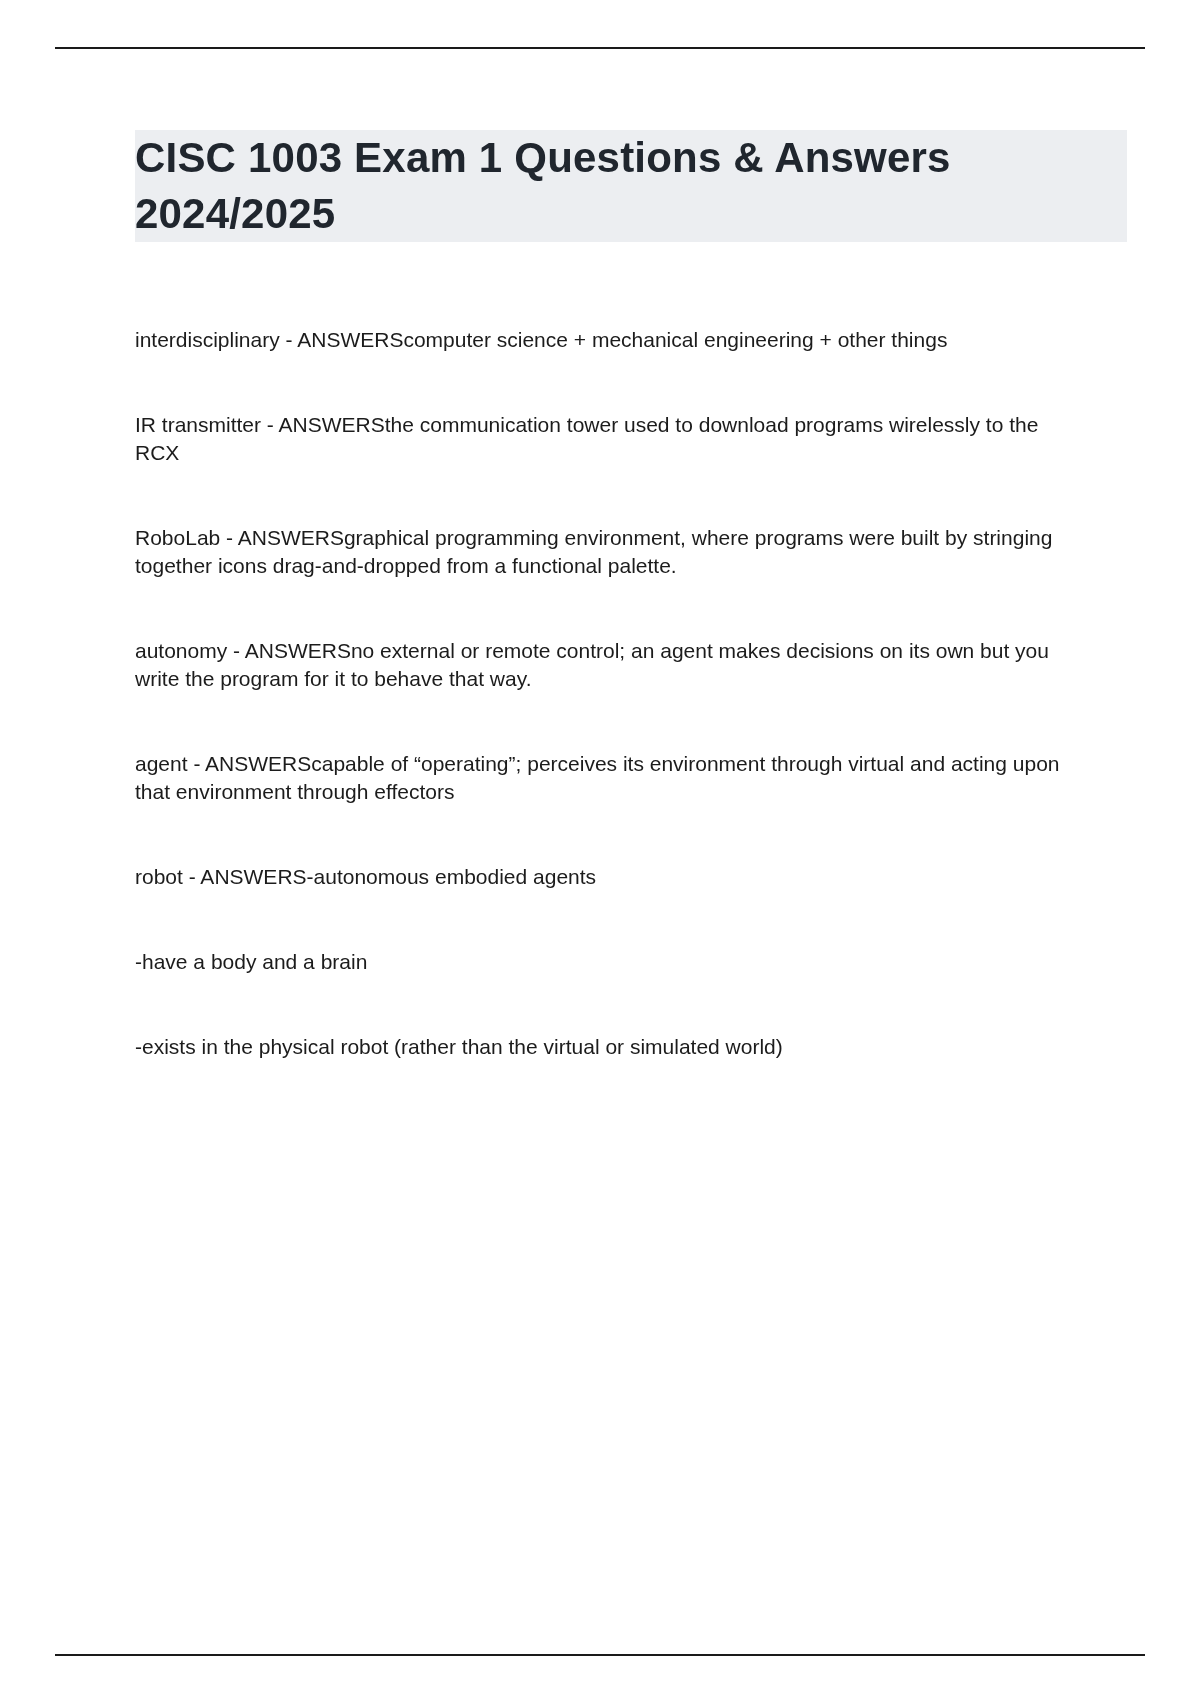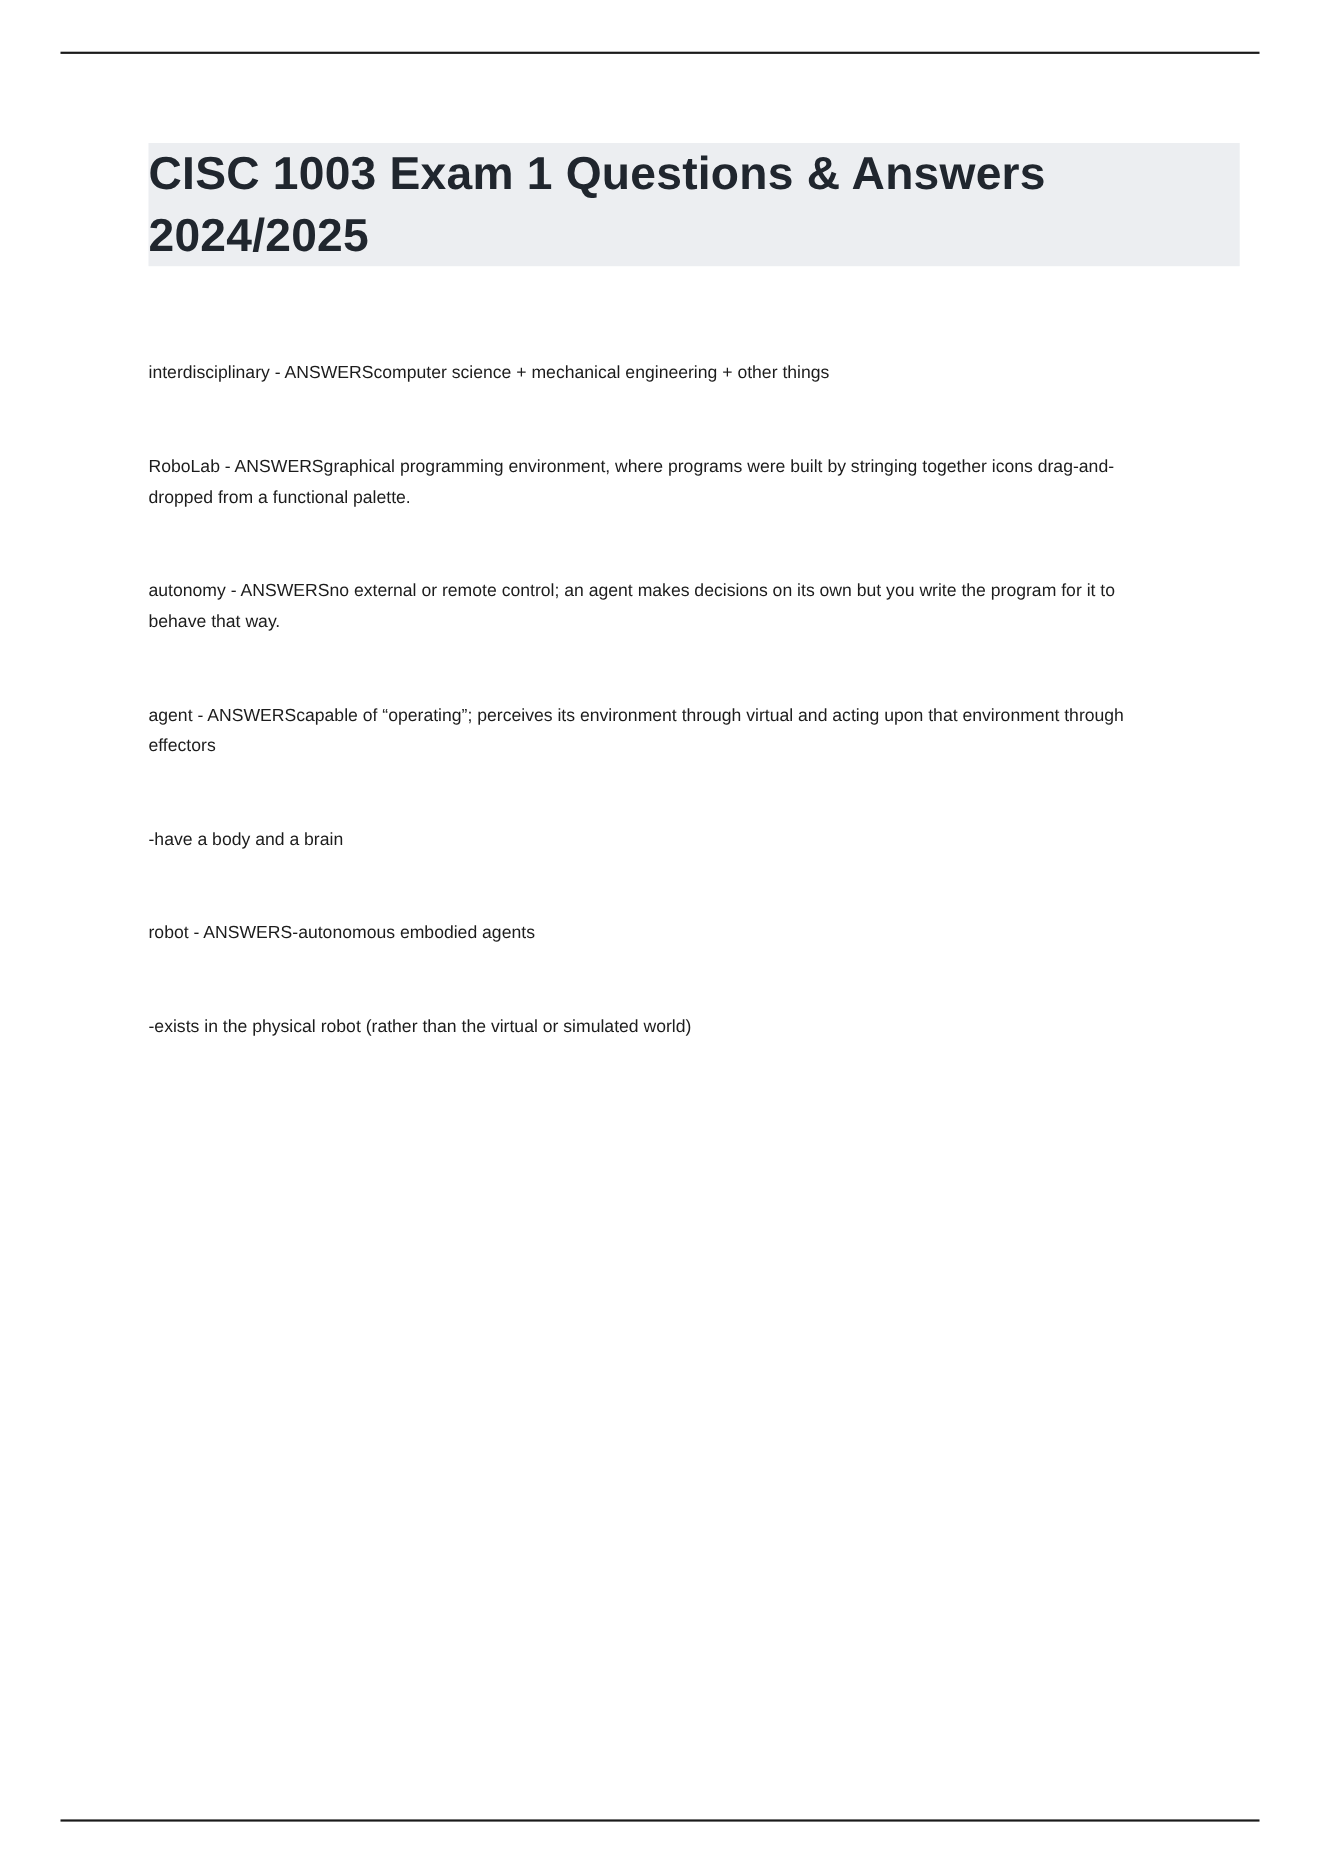"interdisciplinary - ANSWERScomputer" .qa-item { font-size: 16px -> 21px }
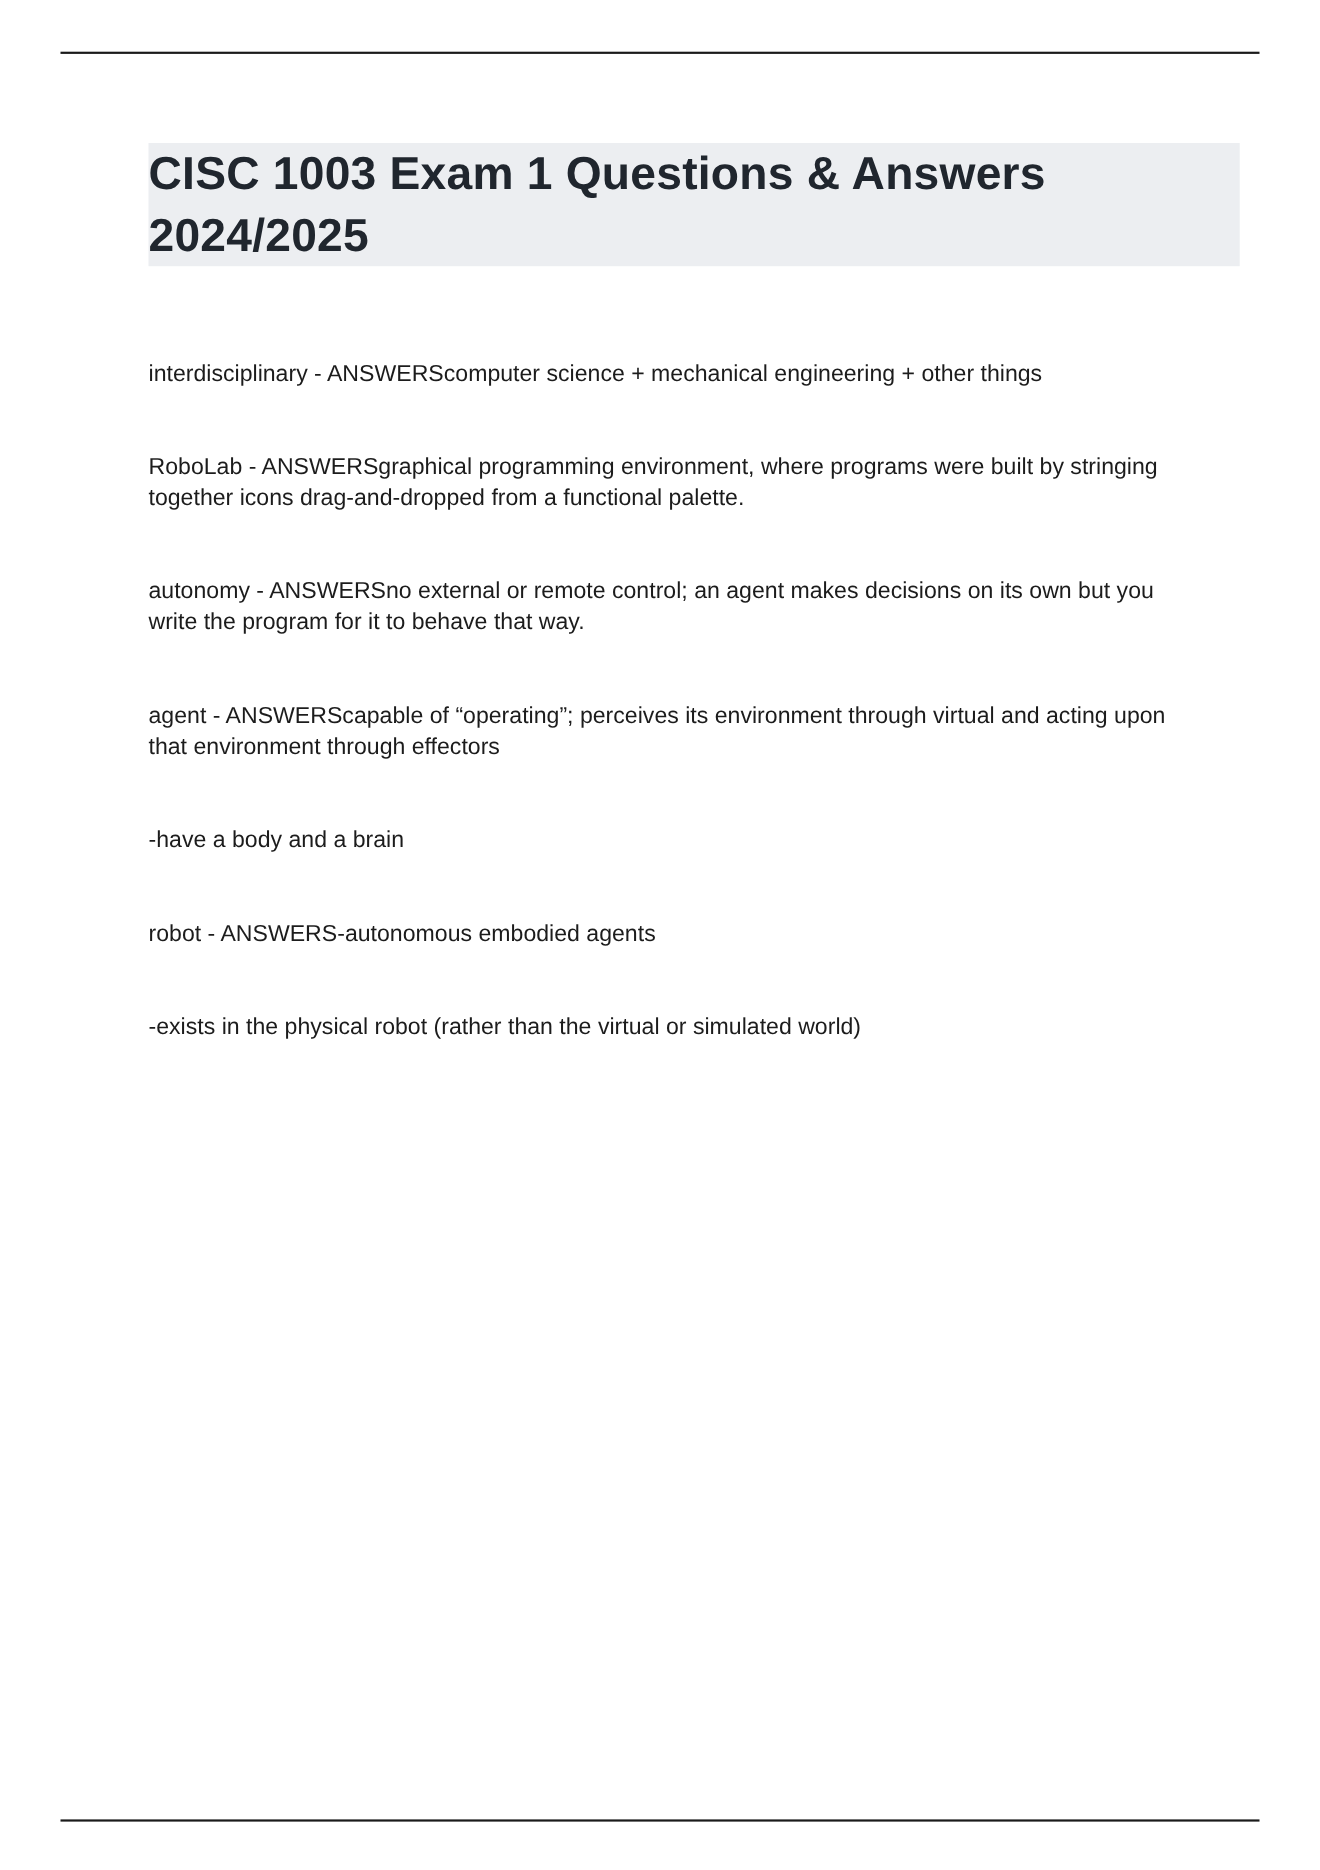"IR transmitter - ANSWERSthe" p.qa-item { html: none -> <p>IR transmitter - ANSWERSthe communication tower used to download programs wirelessly to the RCX</p> }
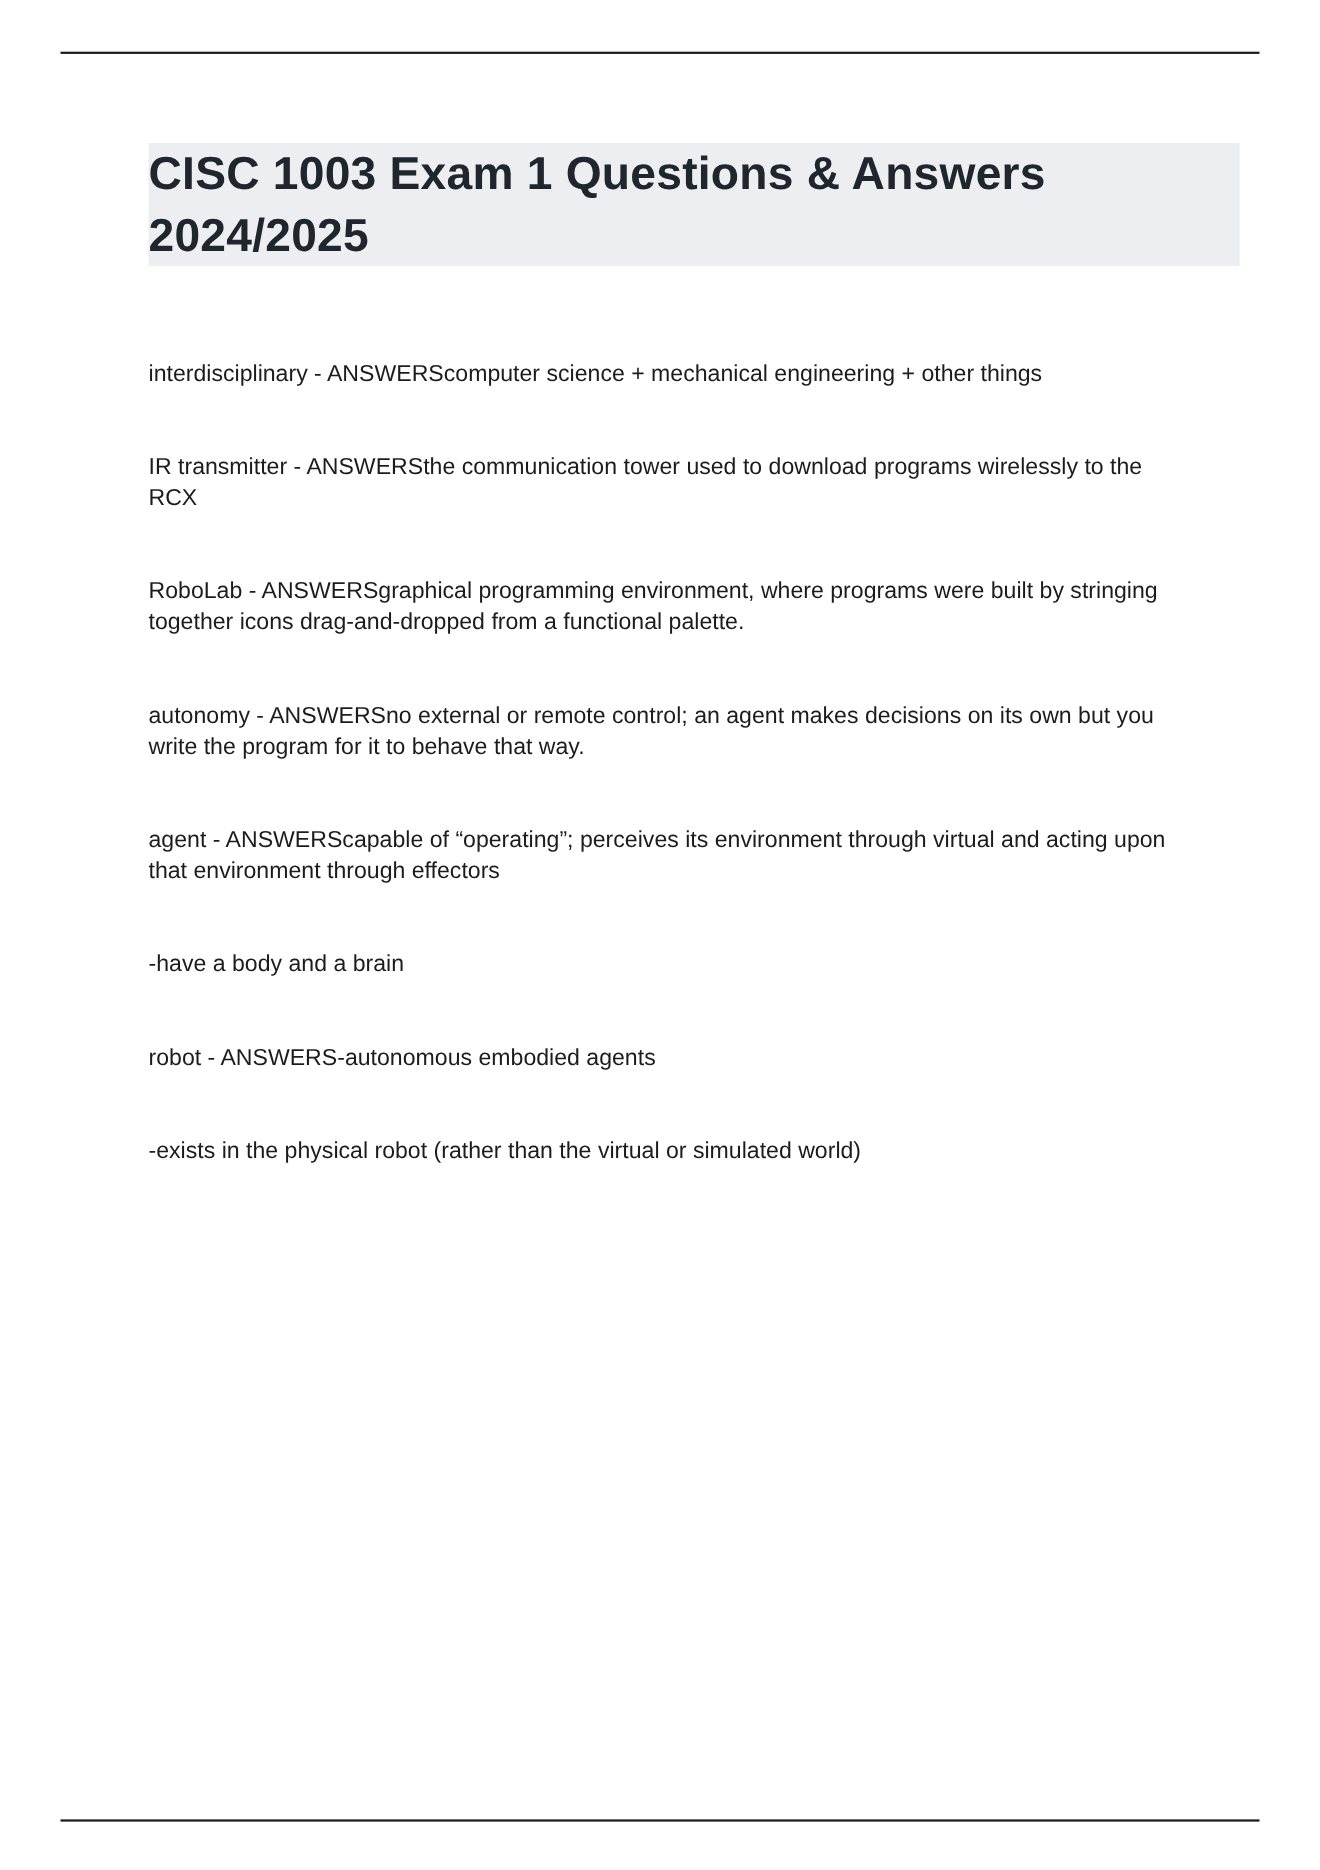"-have a body and a" p.qa-item { order: before "robot - ANSWERS-autonomous embodied" -> after "robot - ANSWERS-autonomous embodied" }
